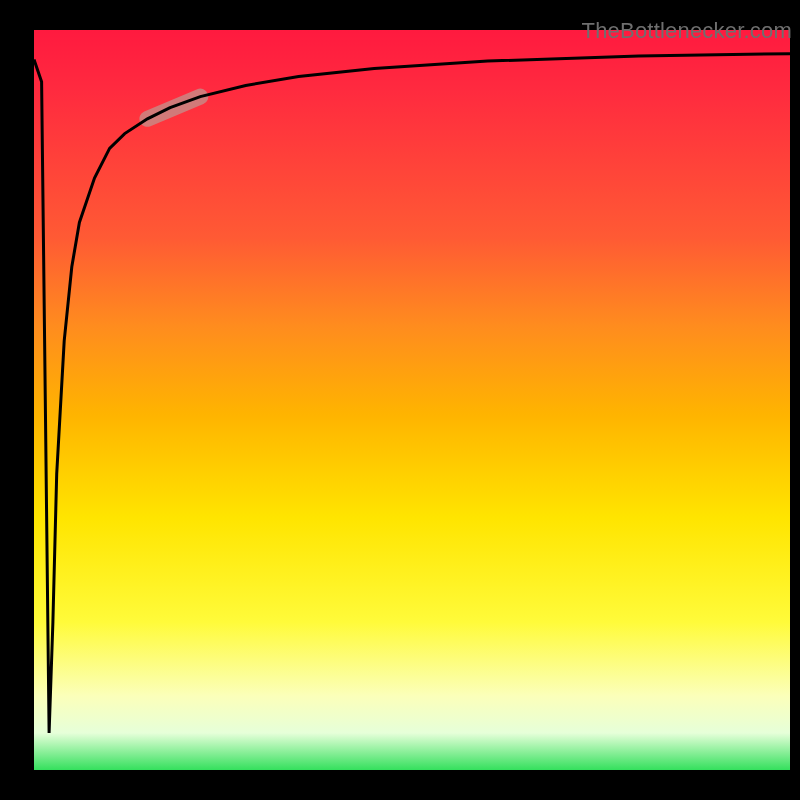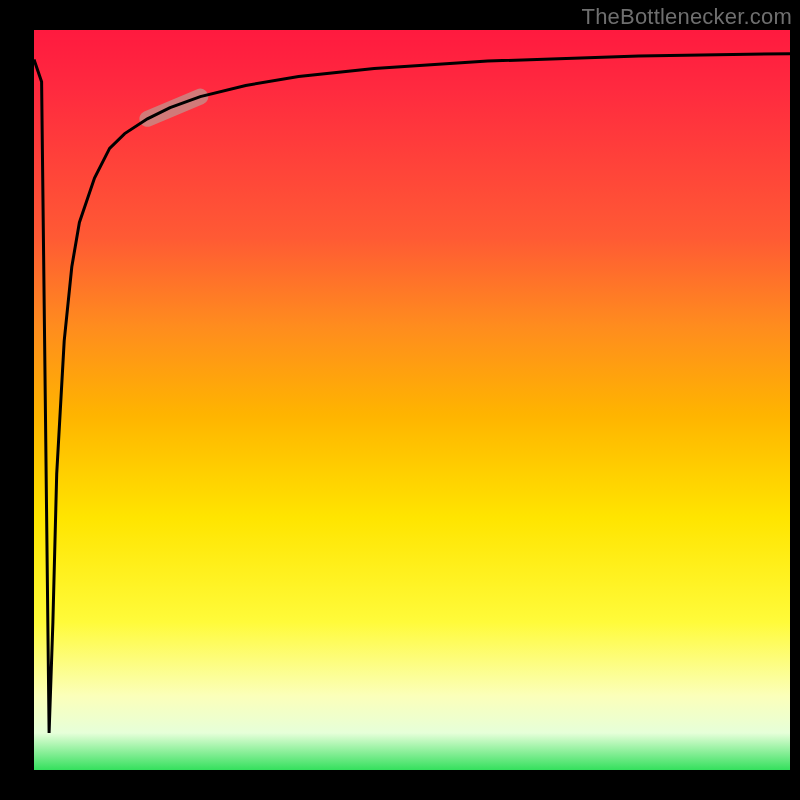"TheBottlenecker.com" .watermark { top: 4px -> 18px }
